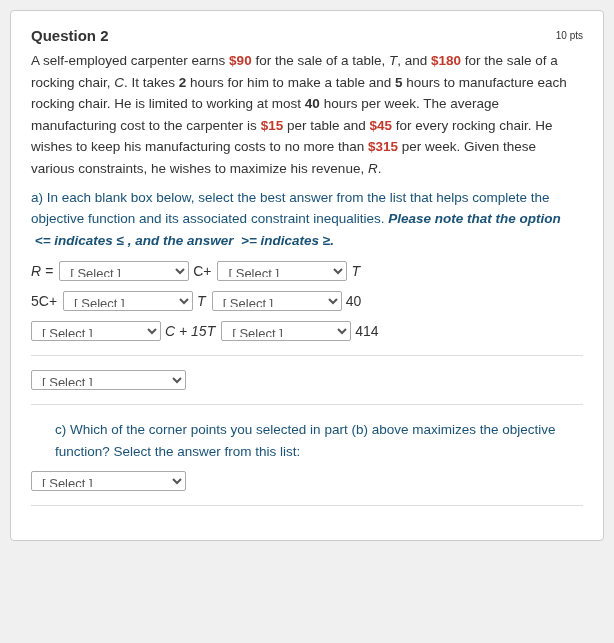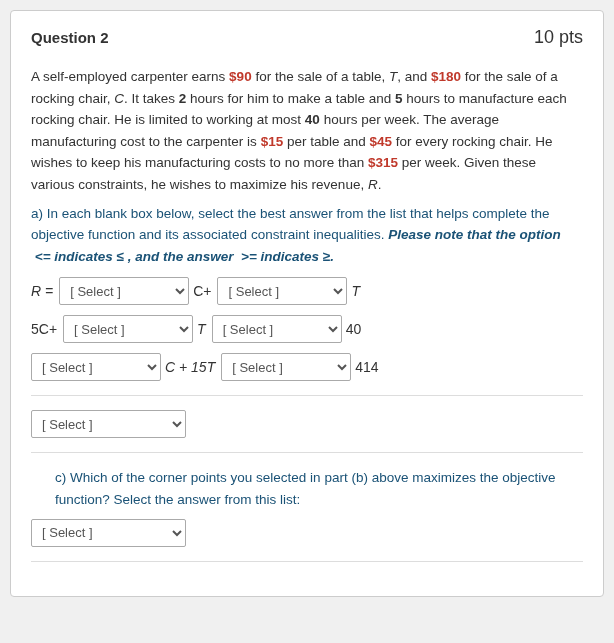"Question 2" .card-header { margin-bottom: 18px -> 6px }
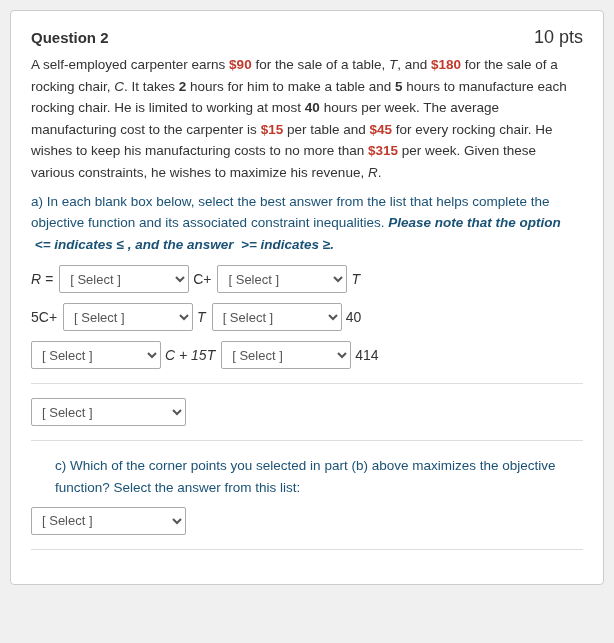"10 pts" .pts { font-size: 18px -> 10px }
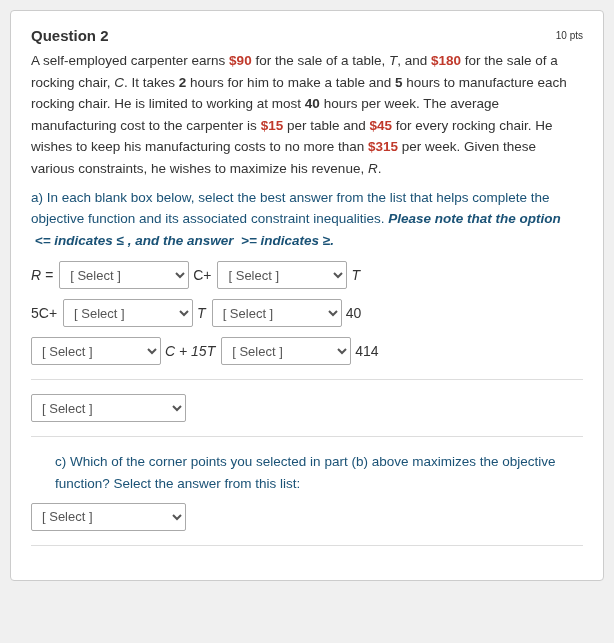"[ Select ]" select { height: 28px -> 20px }
